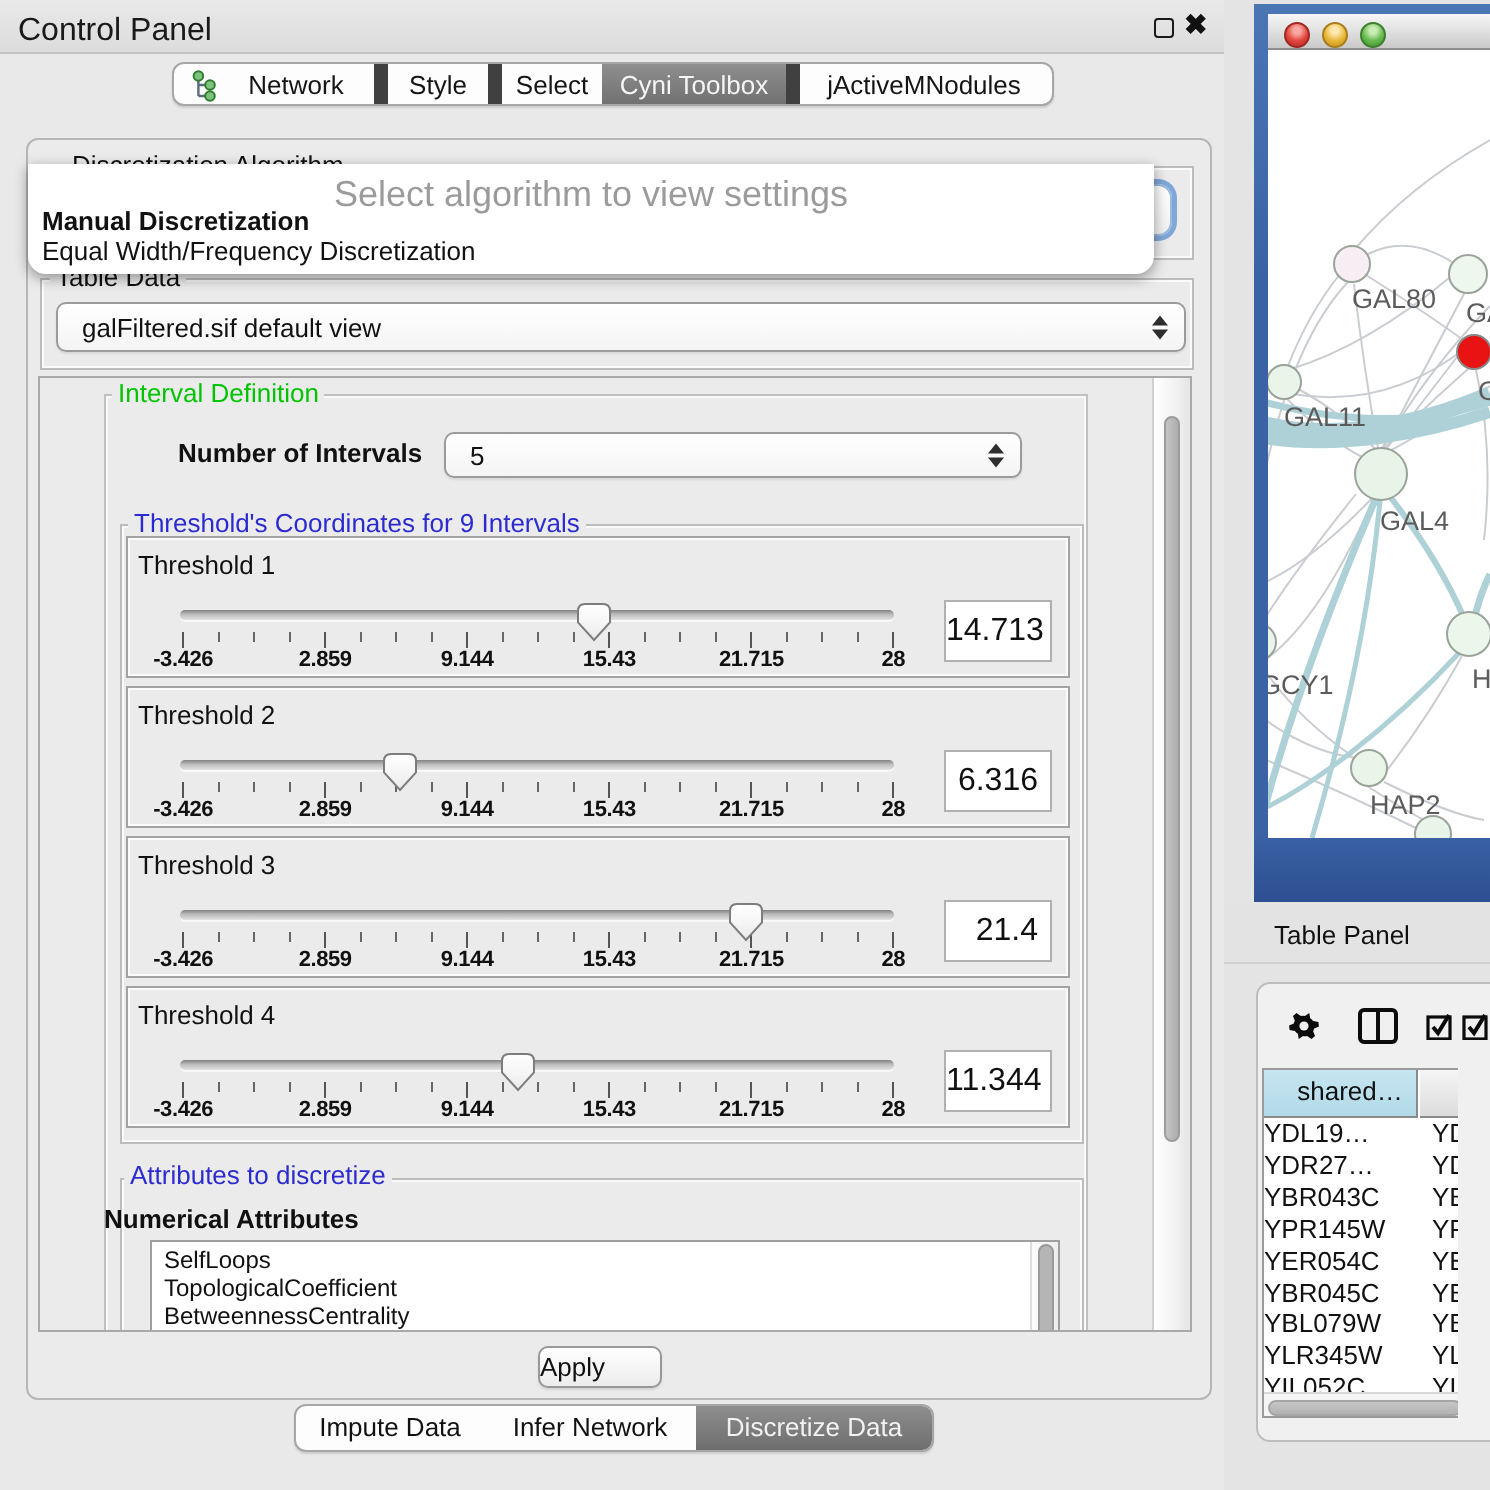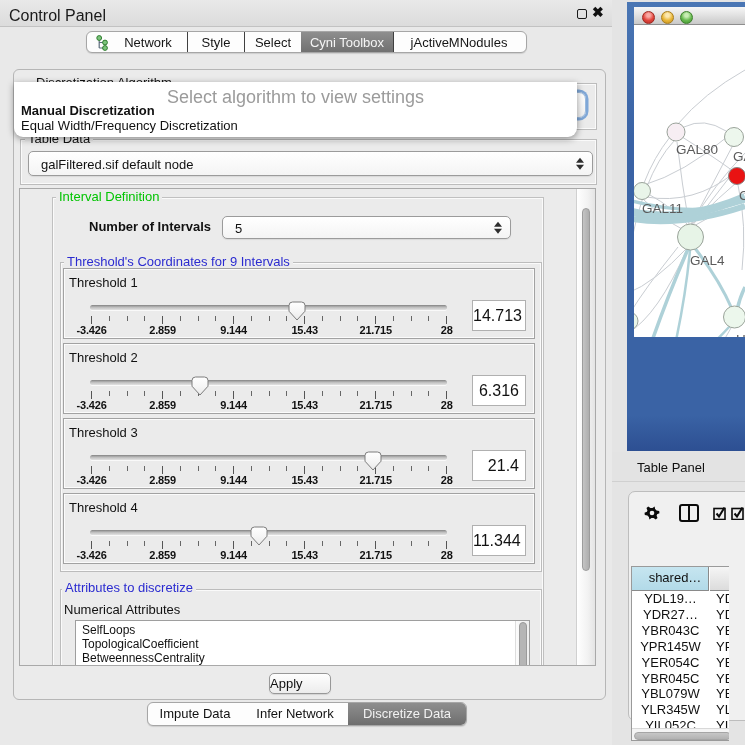"Style" .sep { border-left: 1px solid #404040 -> 7px solid #404040 }
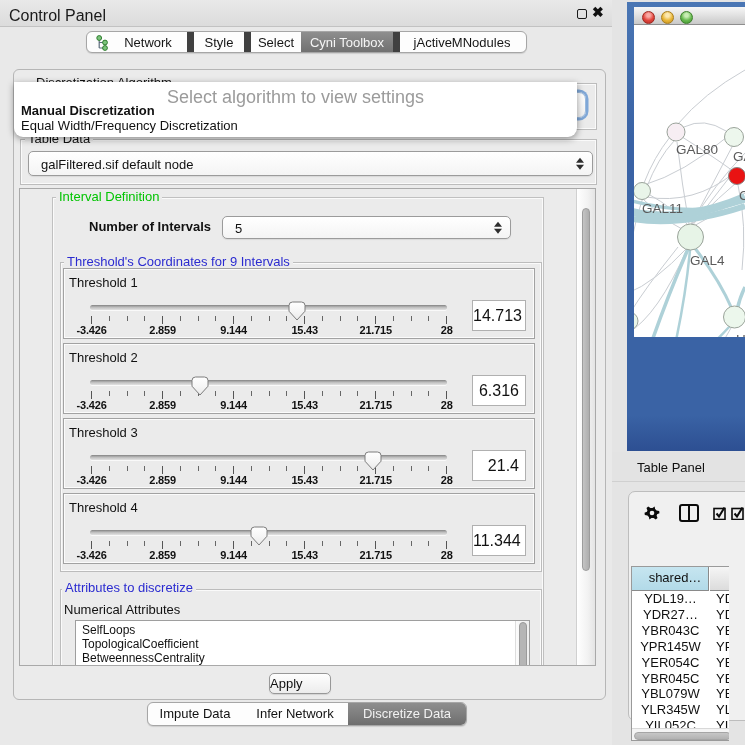"GAL80" div.abs { height: 312px -> 394px }
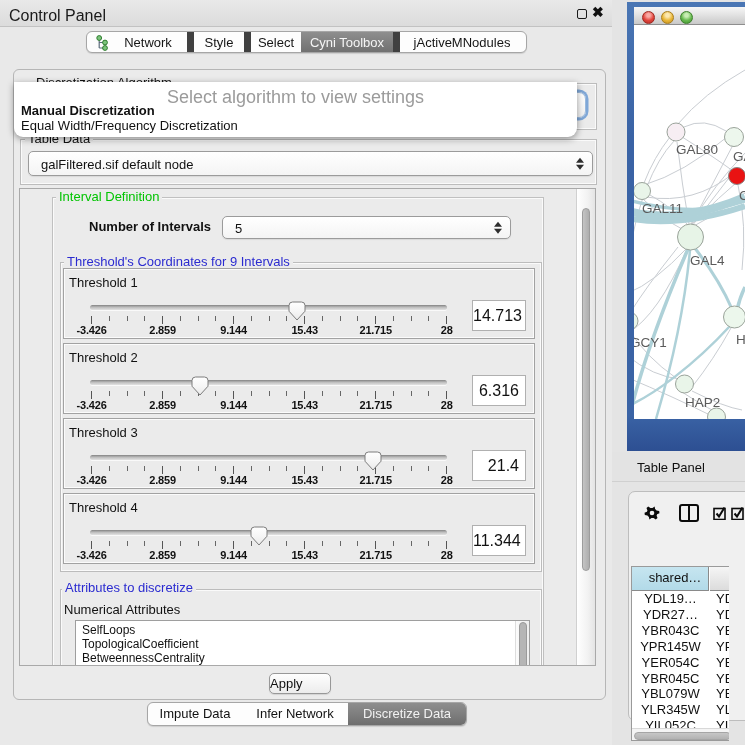"galFiltered.sif default node" span.txt { text: node -> view }
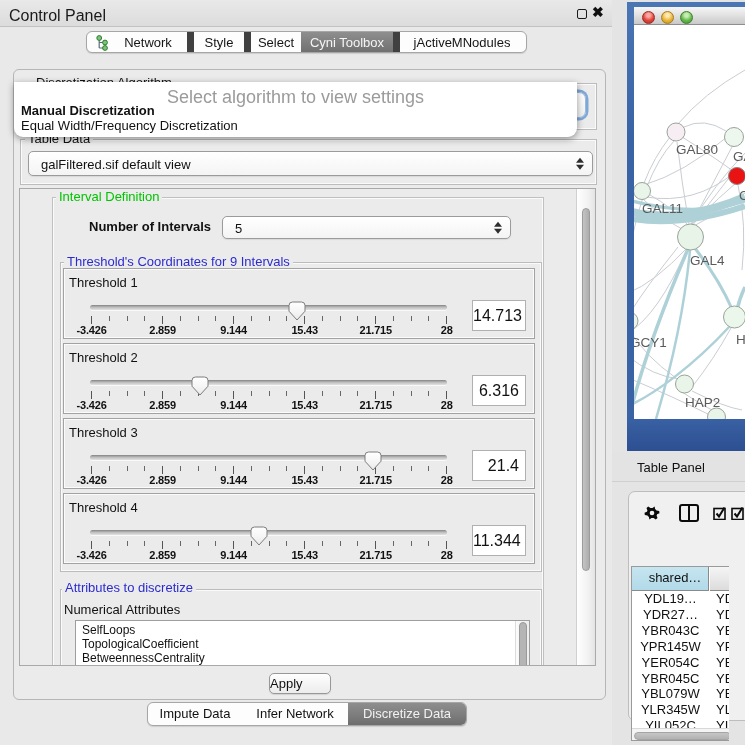"shared…" div.abs { top: 566px -> 534px }
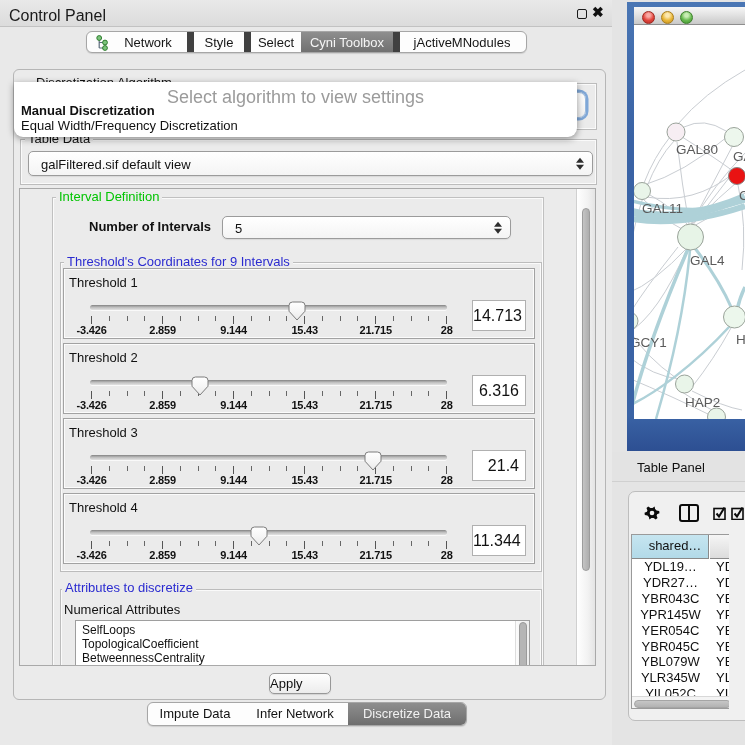"YDL19…" div.abs { text-align: center -> none }
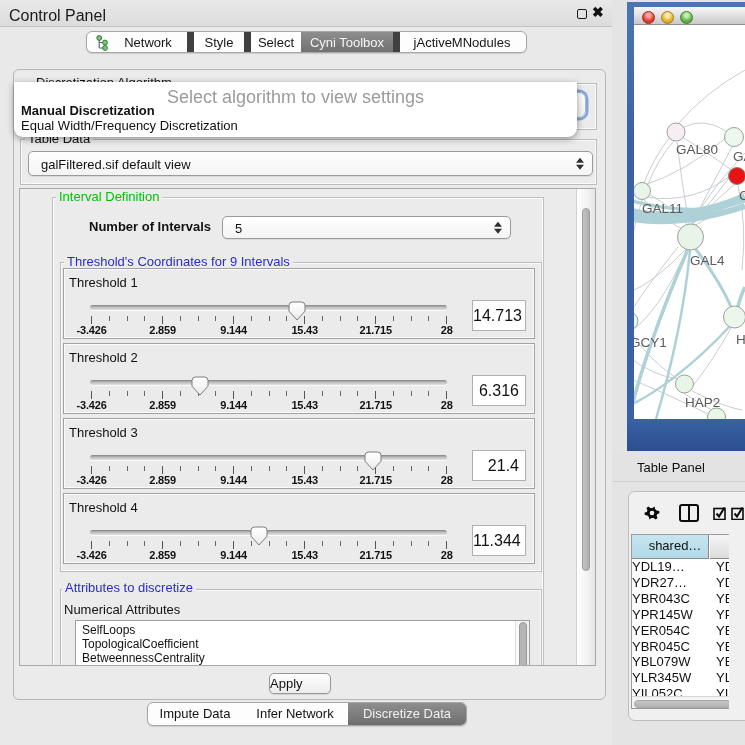"Numerical Attributes" div.abs { font-weight: normal -> bold; left: 44px -> 32px }
